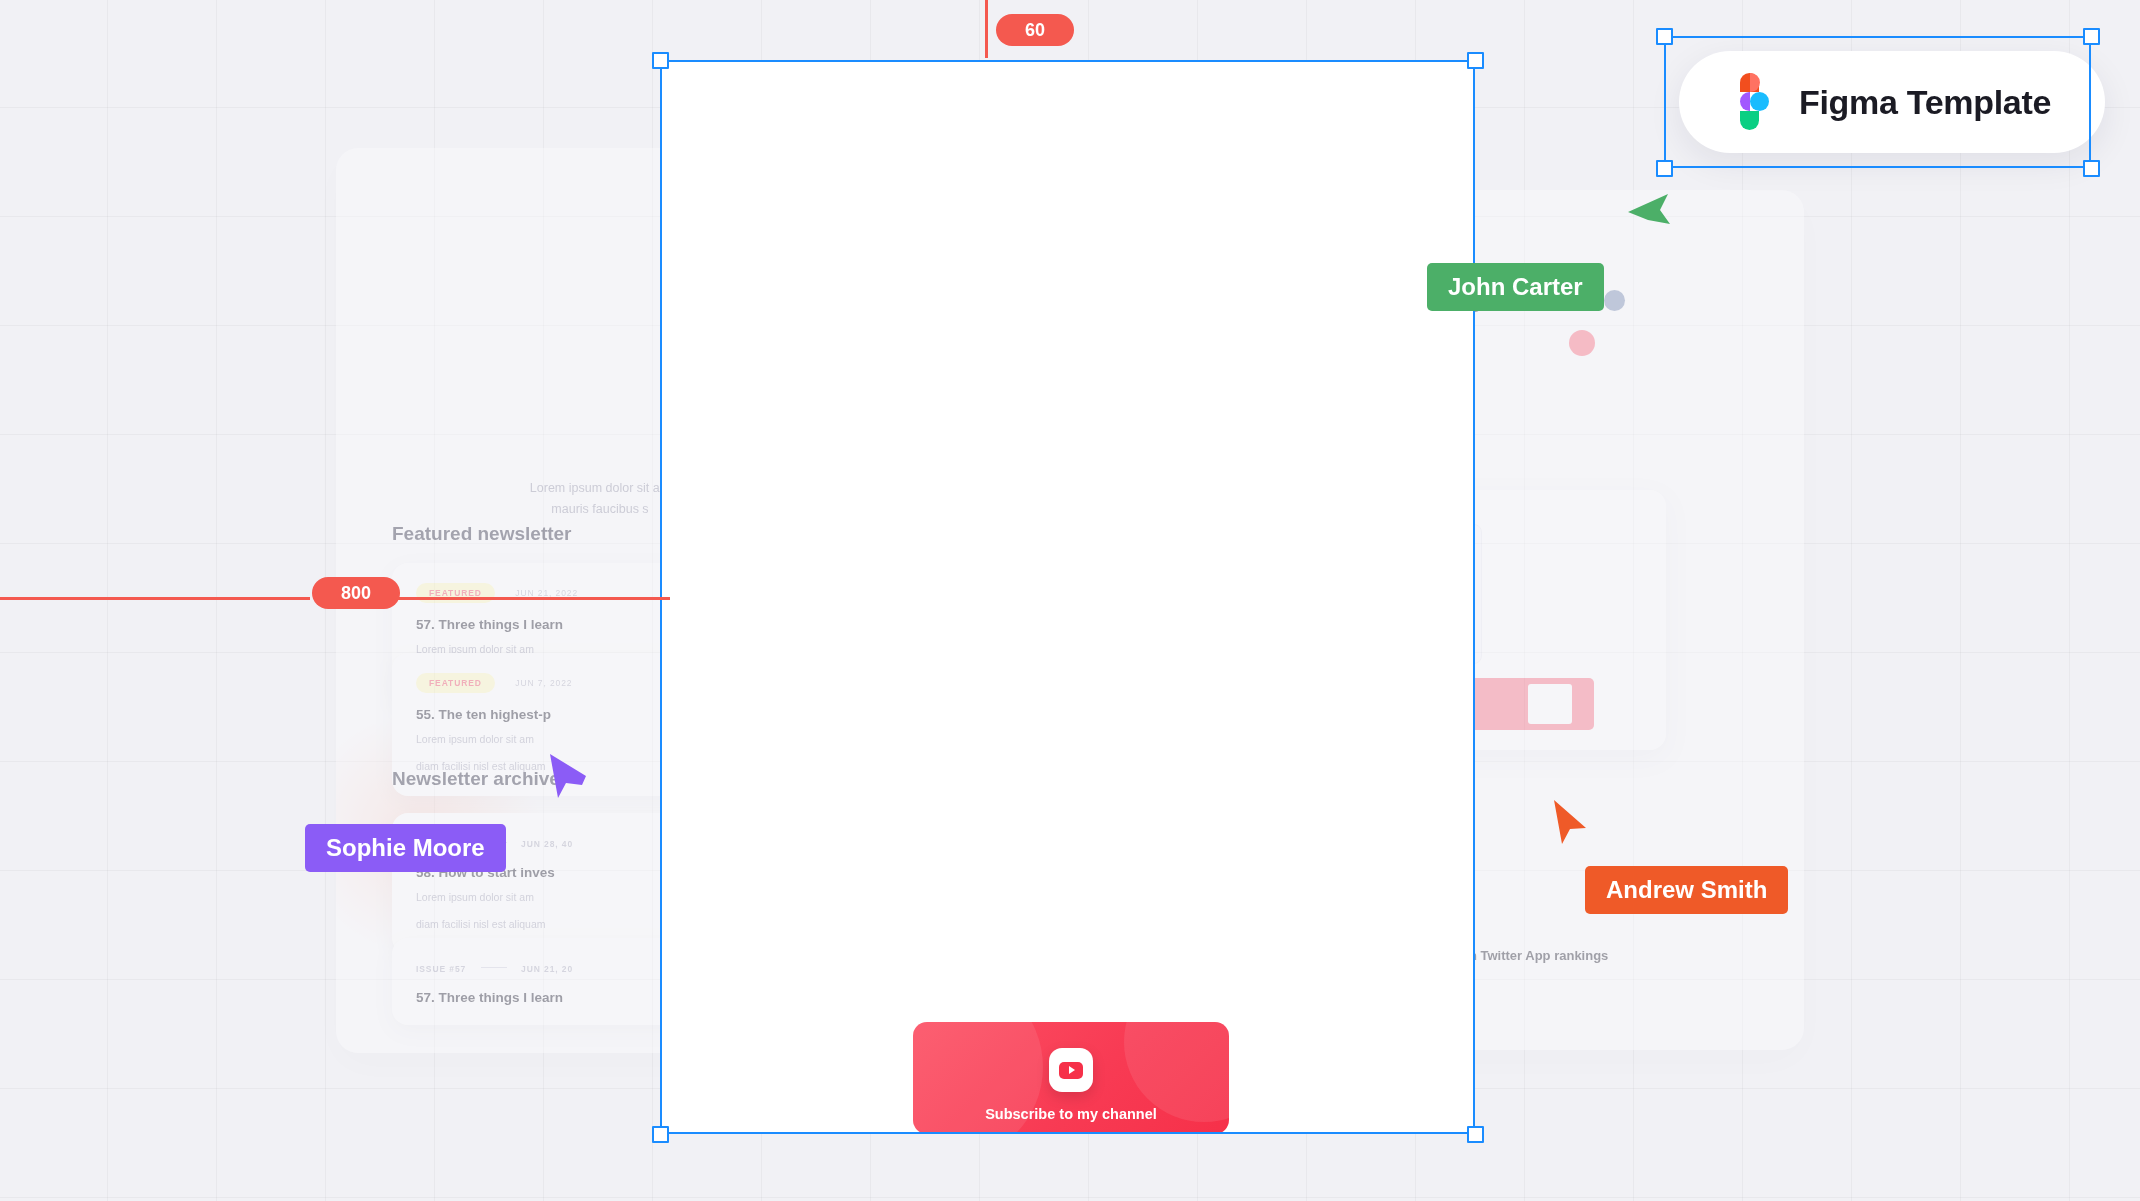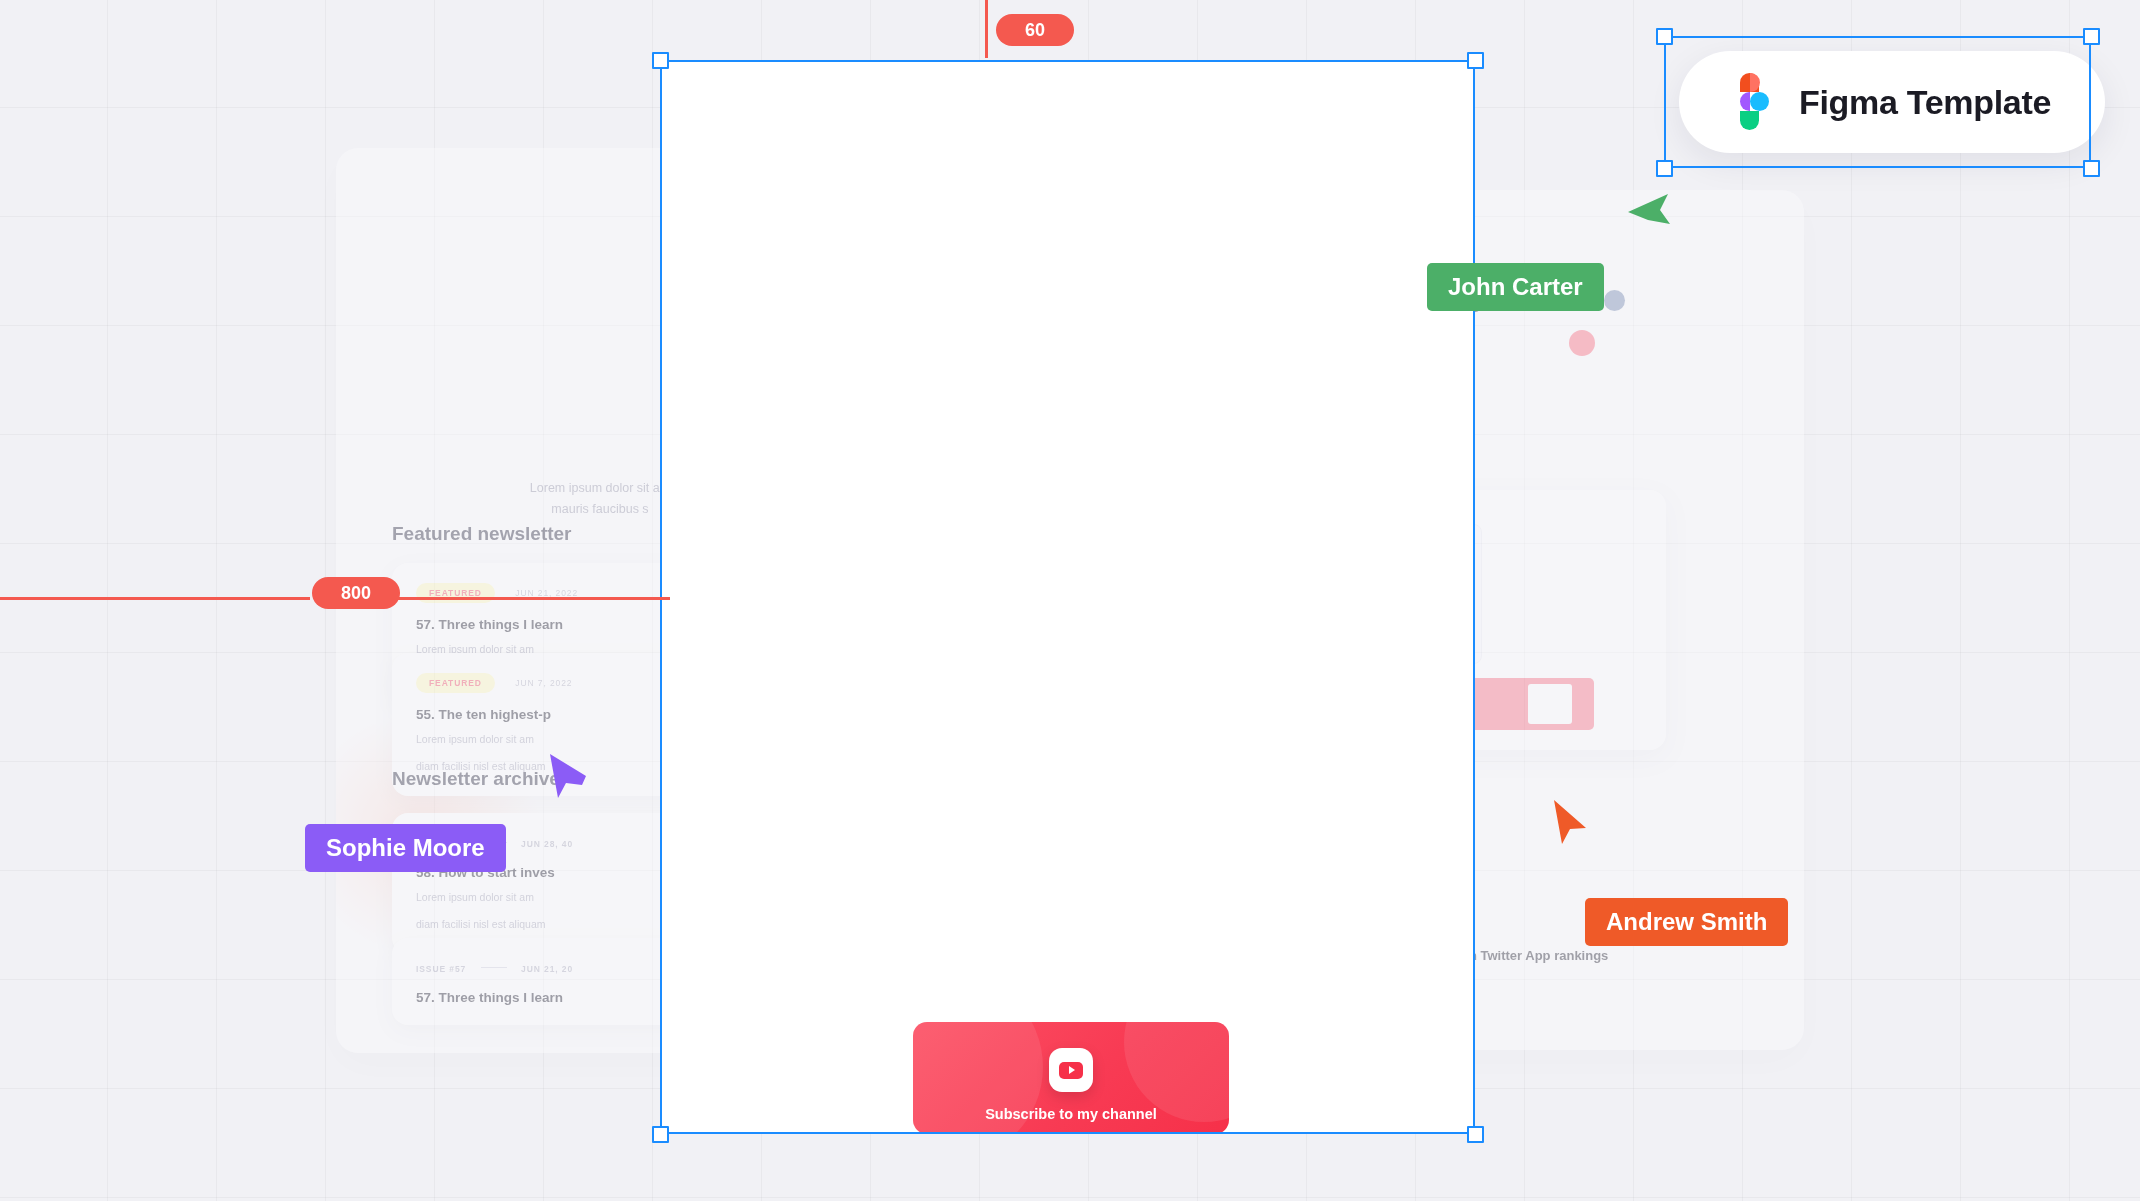"Andrew Smith" div.cur-label { top: 898px -> 866px }
